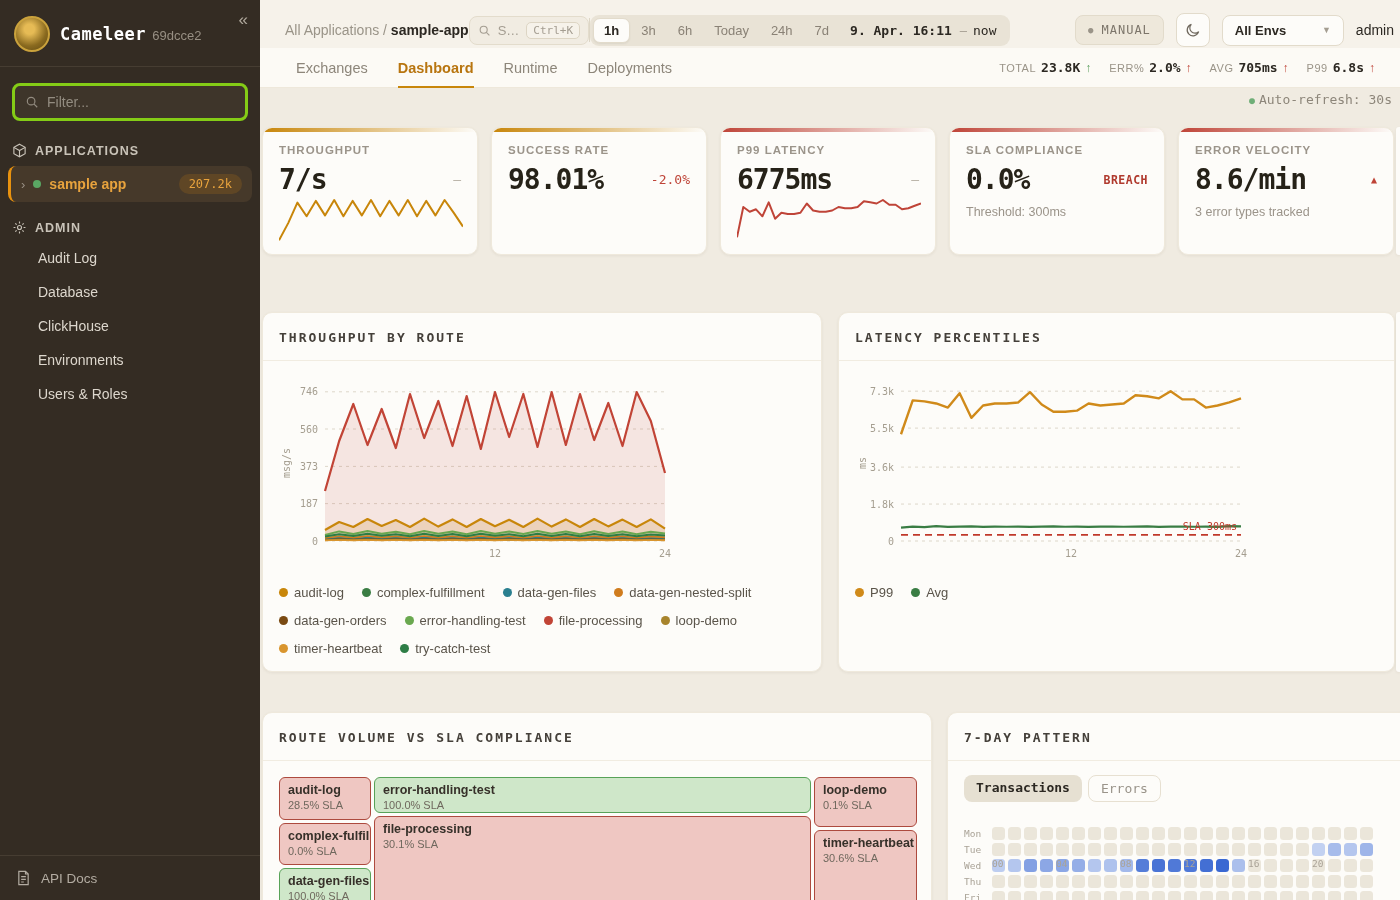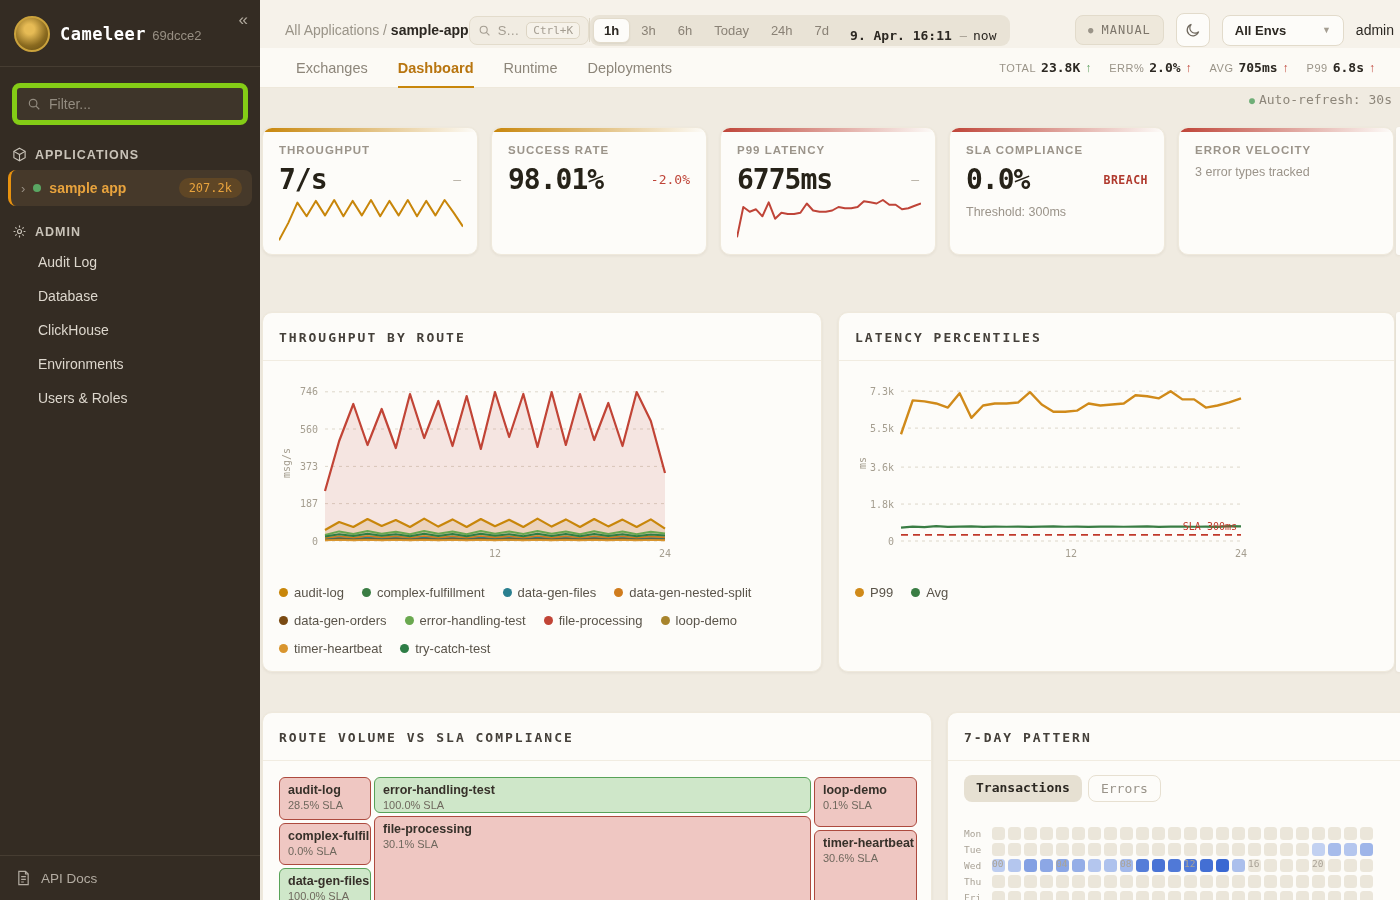"1h" .timegroup { align-items: flex-end -> center }
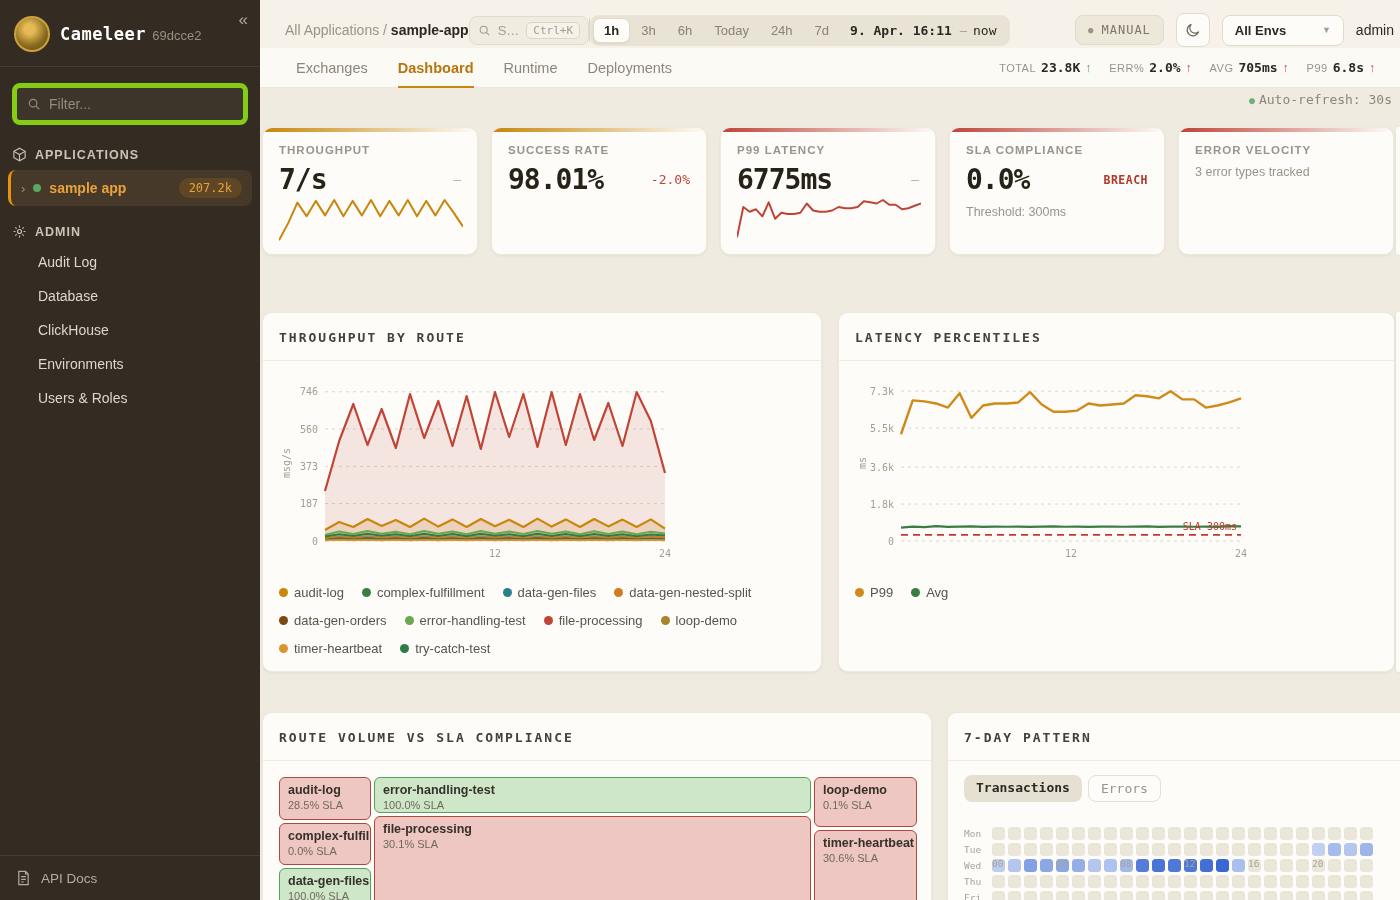"Filter..." .filter-box { border: 5px solid #84cc16 -> 3px solid #84cc16 }
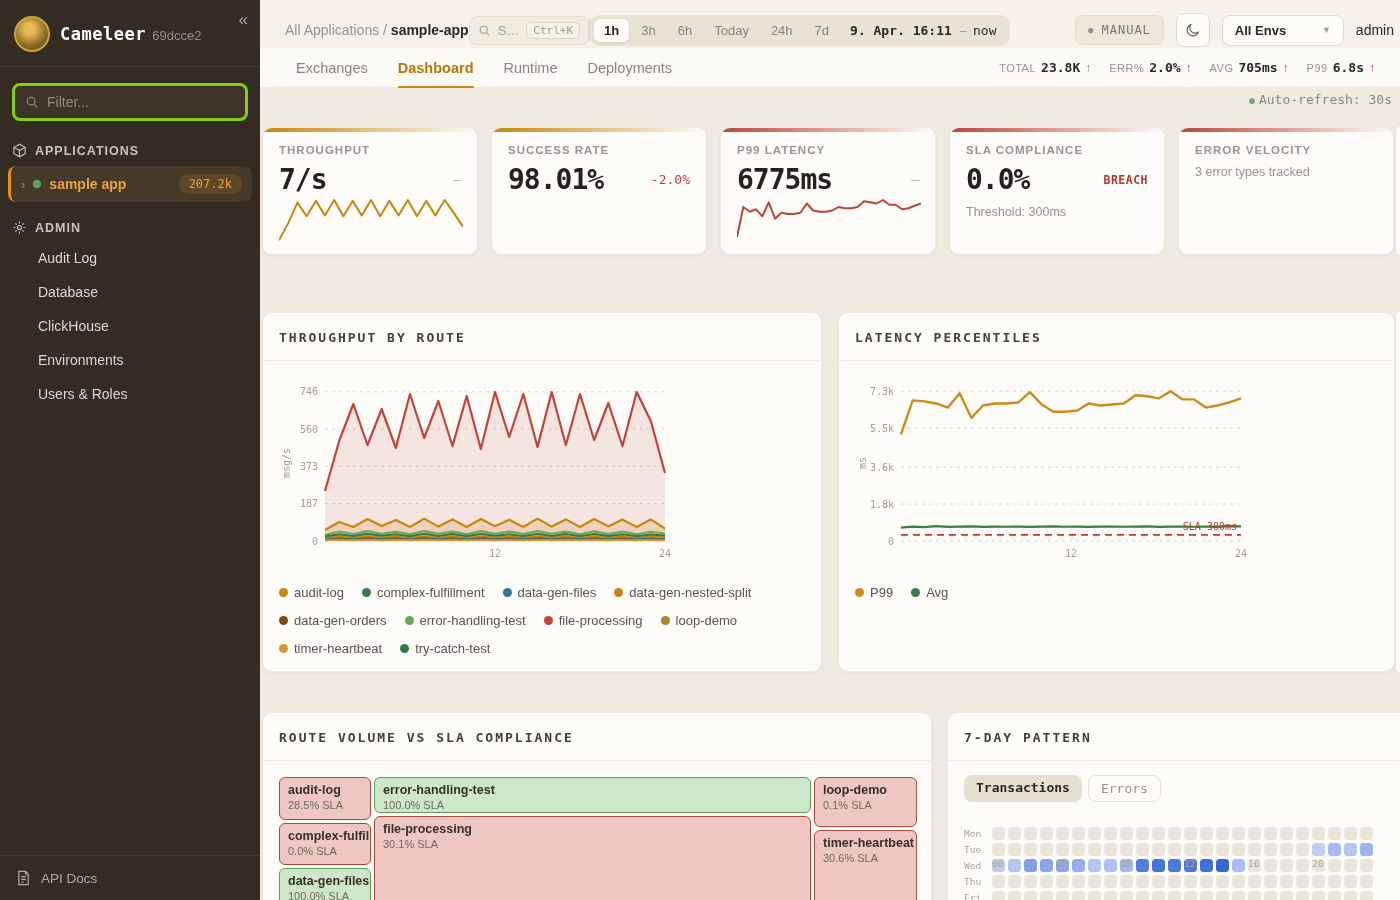"8.6/min" div.kpi-valrow { html: none -> <div> <span>8.6/min</span> <span>▲</span> </div> }
